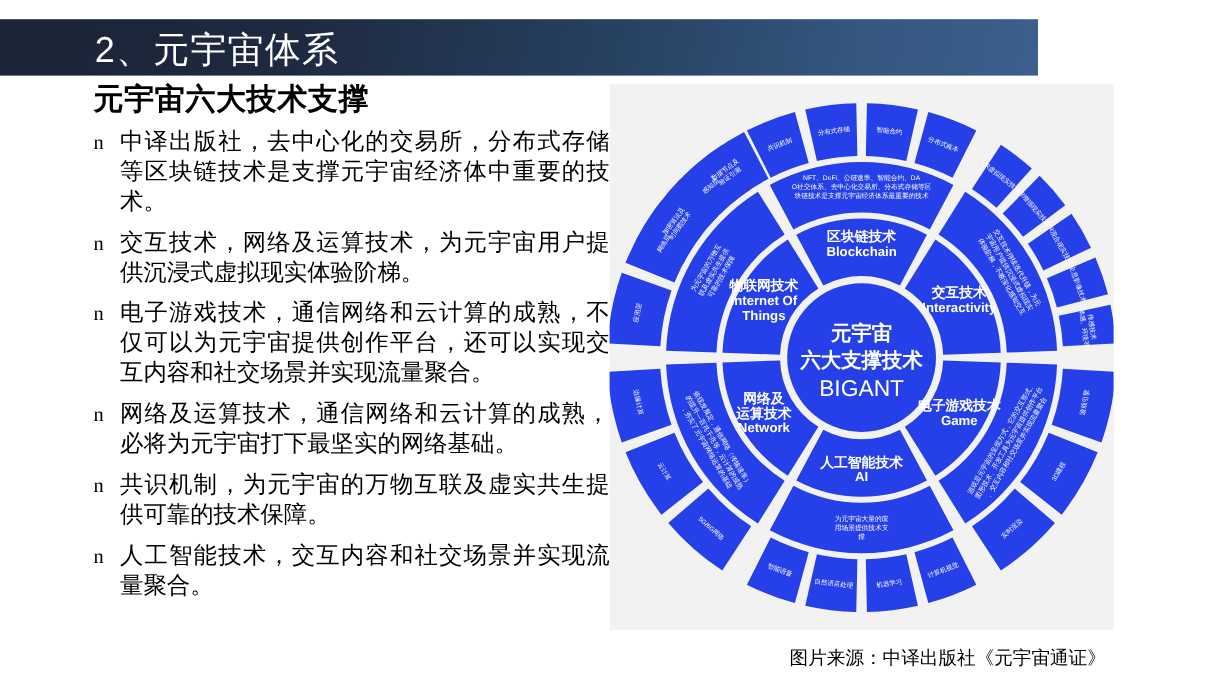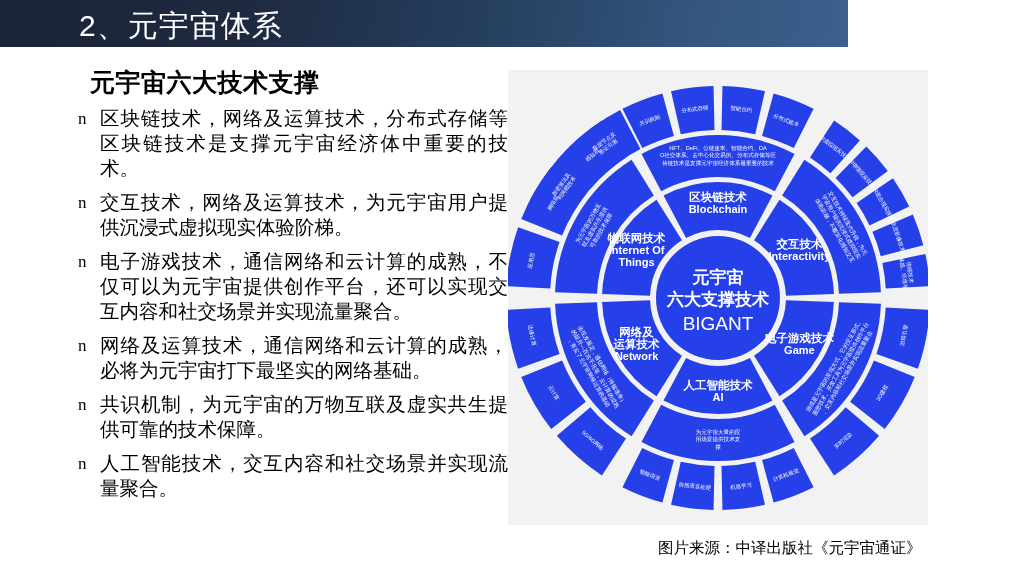"2、元宇宙体系" .header { padding-left: none -> 17px; top: 0 -> 16px }
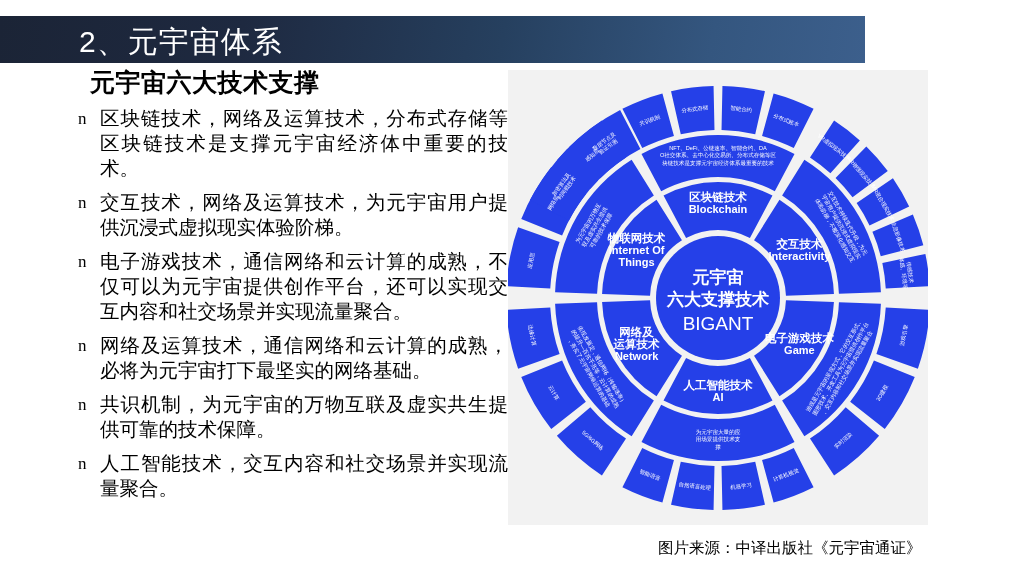"元宇宙六大技术支撑" .subtitle { left: 90px -> 78px }
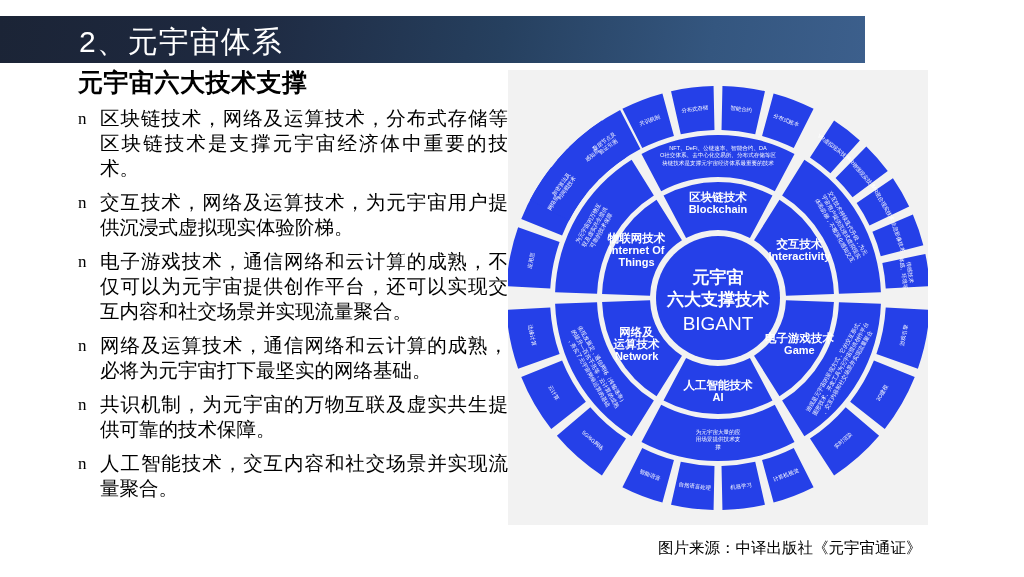"区块链技术，网络及运算技术，分布式存储等区块链技术是支撑元宇宙经济体中重要的技术" span.bullet-text { text: 区块链技术，网络及运算技术 -> 中译出版社，去中心化的交易所 }
